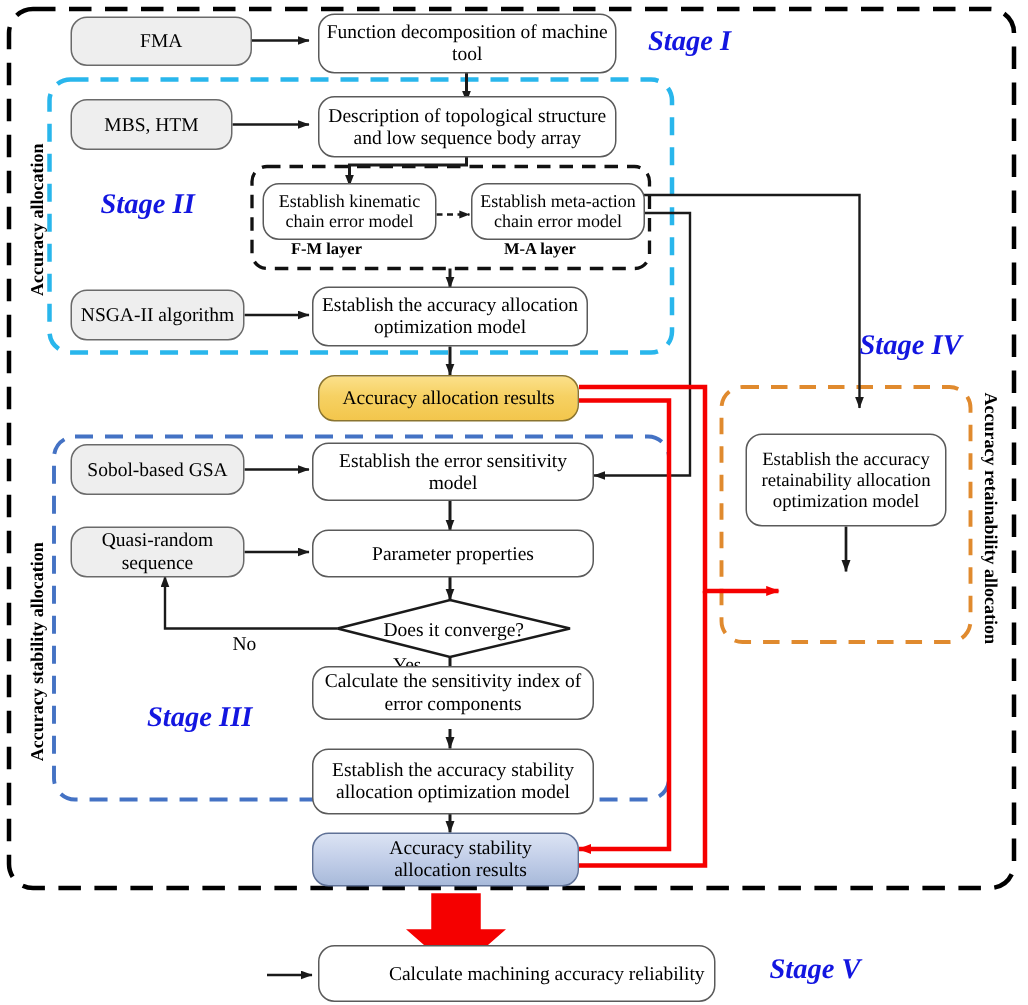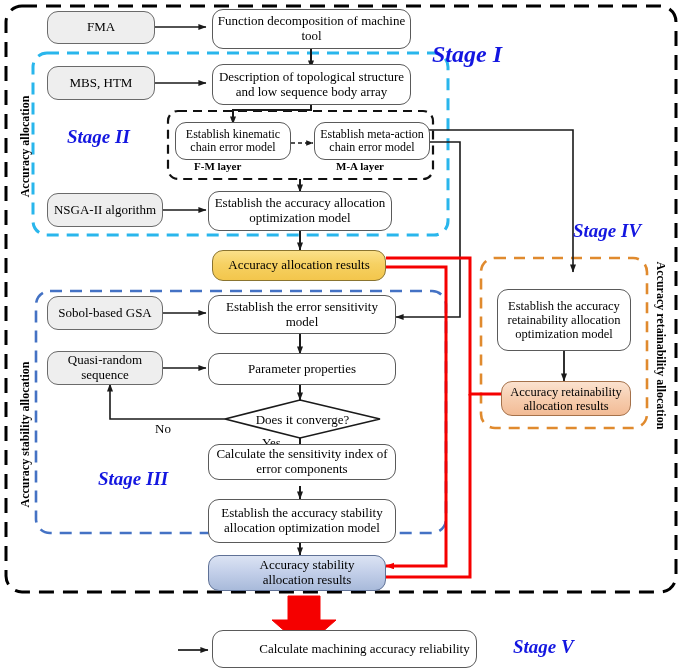"FMA" div.node { width: 108px -> 121px }
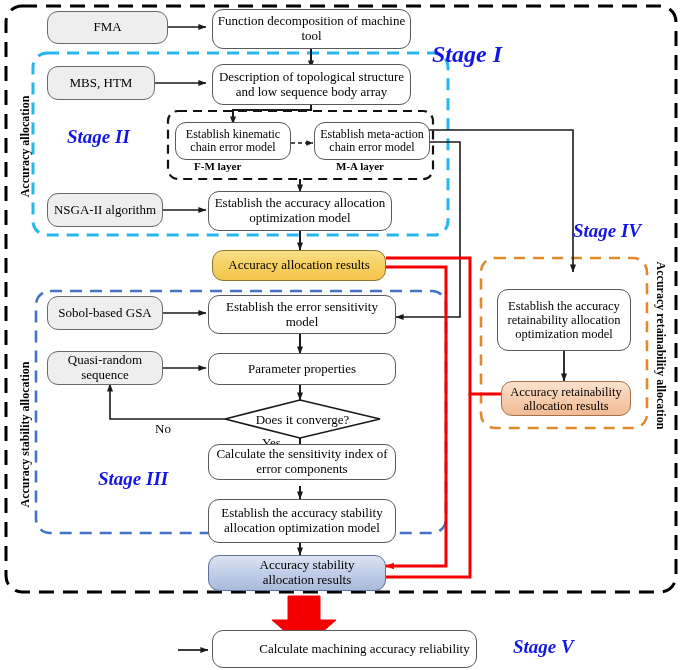"Stage I" div.stage-label { font-size: 24px -> 19px; margin-top: 24px -> none }
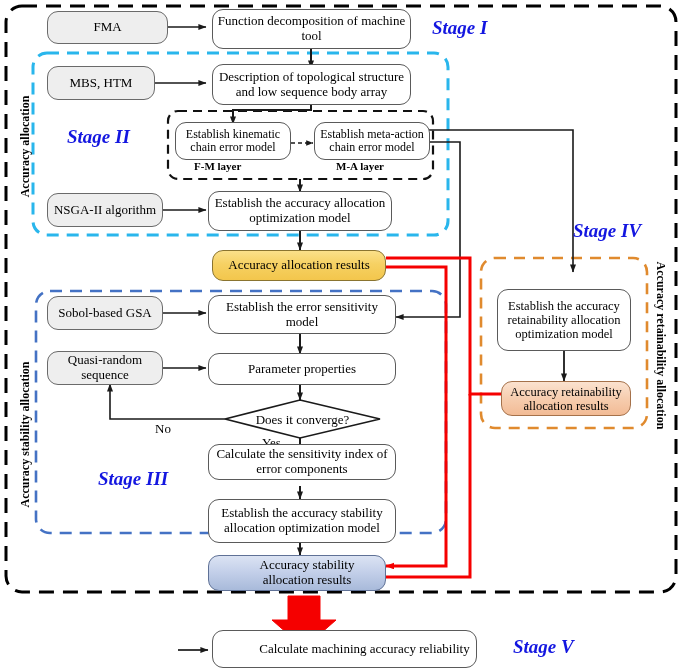"Accuracy retainability allocation results" div.node { html: <div> <span>Accuracy retainability allocation results</span> </div> -> none }
